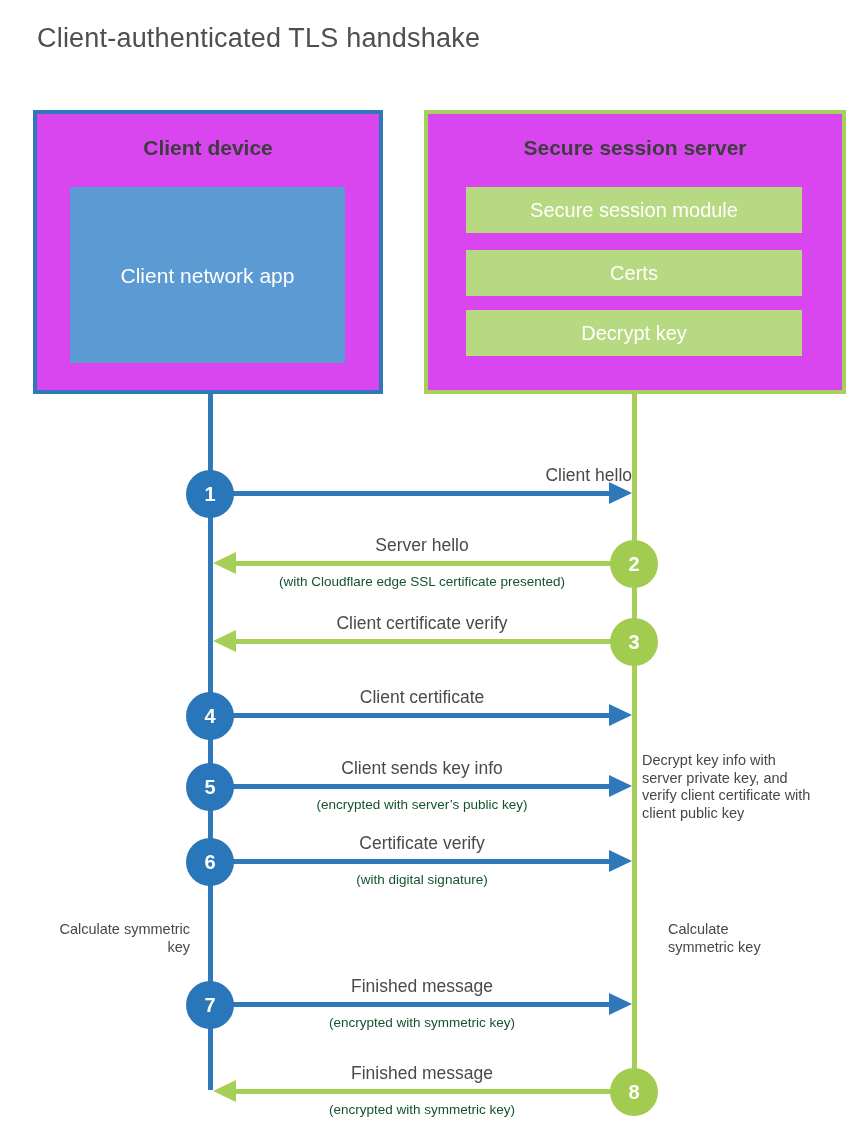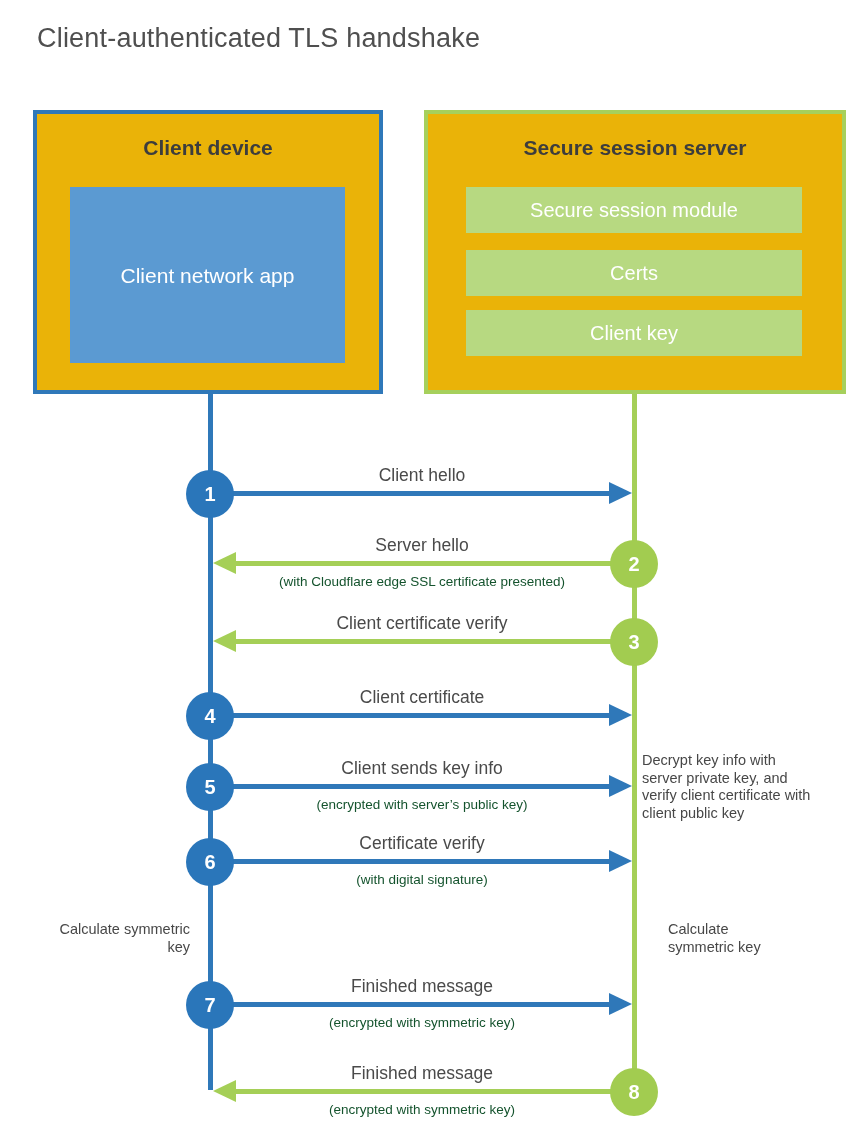"Client device" .box { background: #eab308 -> #d946ef }
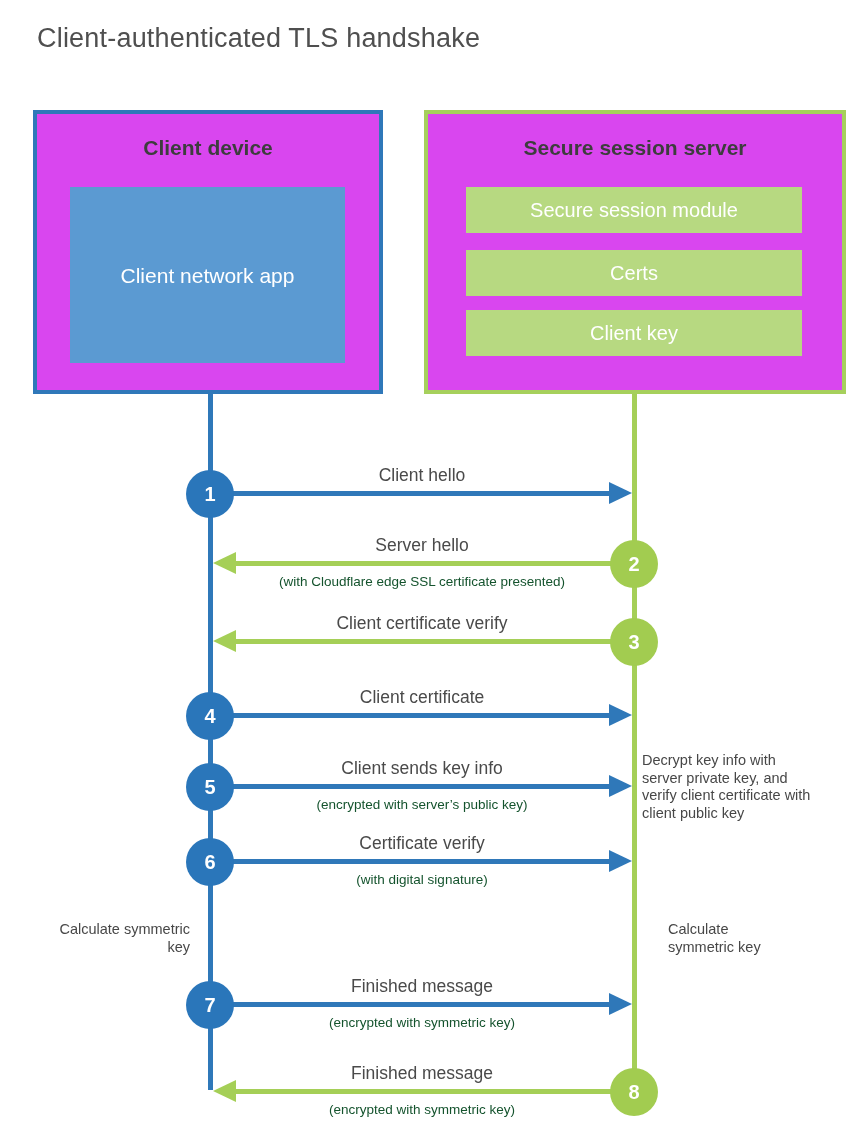"Client key" div.bar { text: Client -> Decrypt }
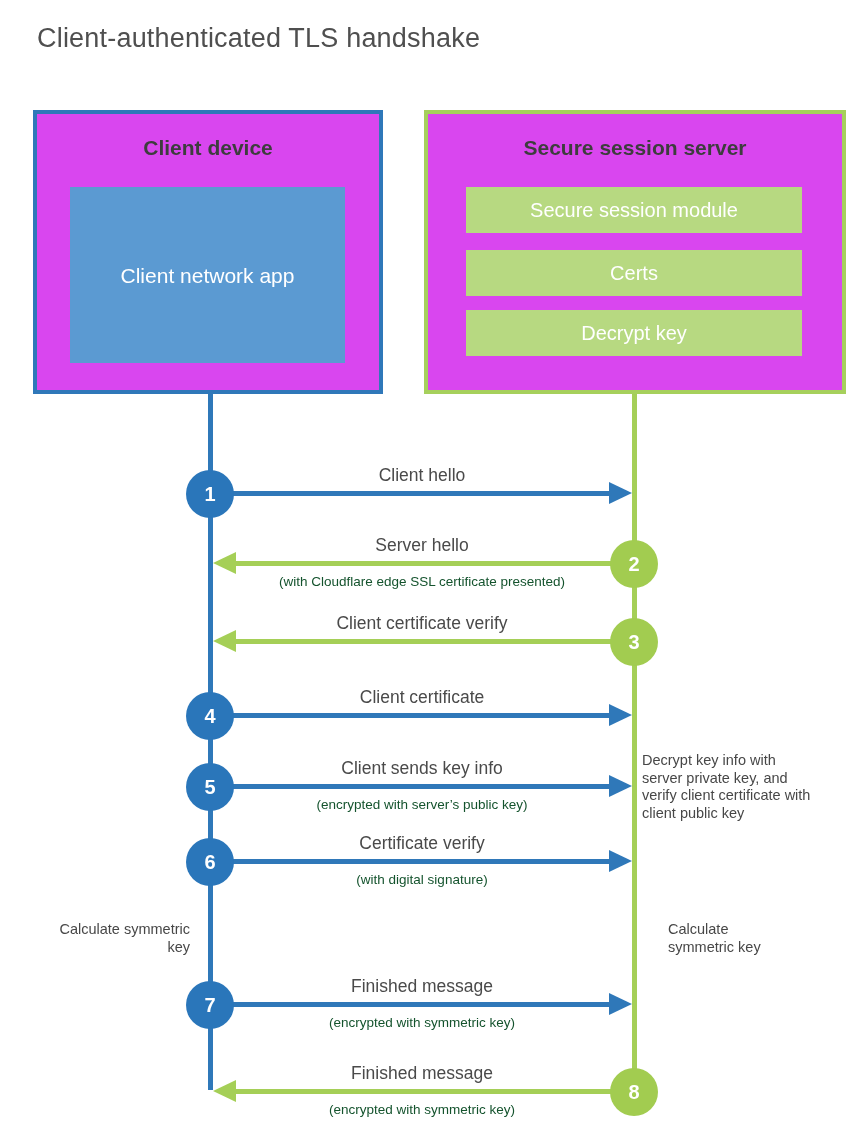"Client hello" div.step-label { text-align: none -> right }
